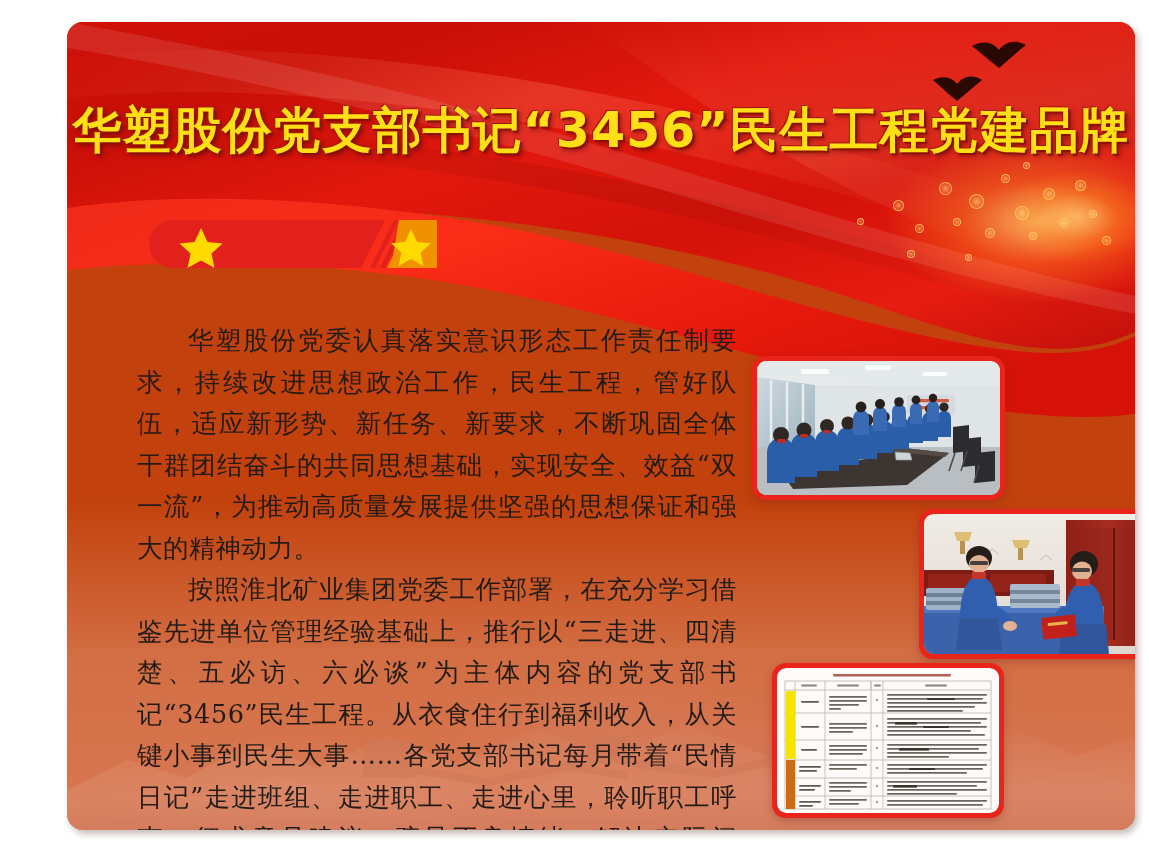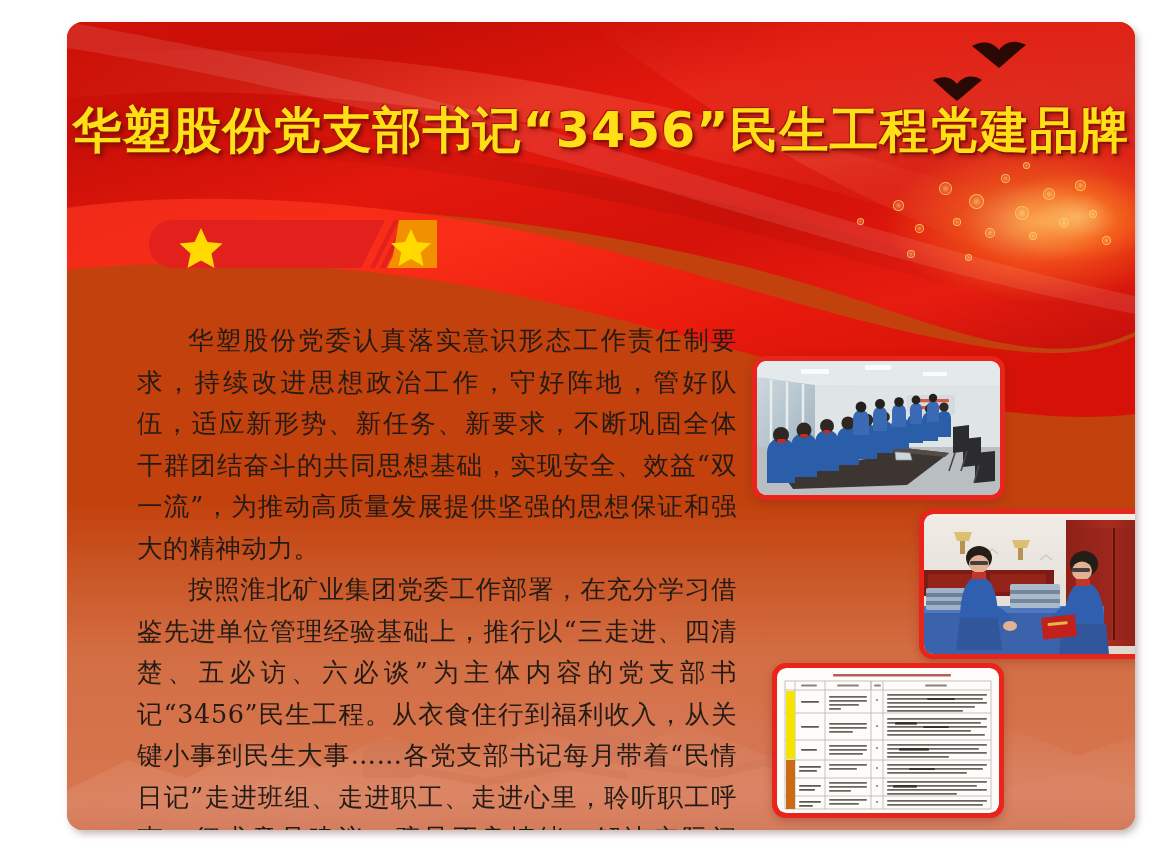"华塑股份党委认真落实意识形态工作责任制要求，持续改进思想政治工作，守好阵地，管好" p { text: 守好阵地 -> 民生工程 }
